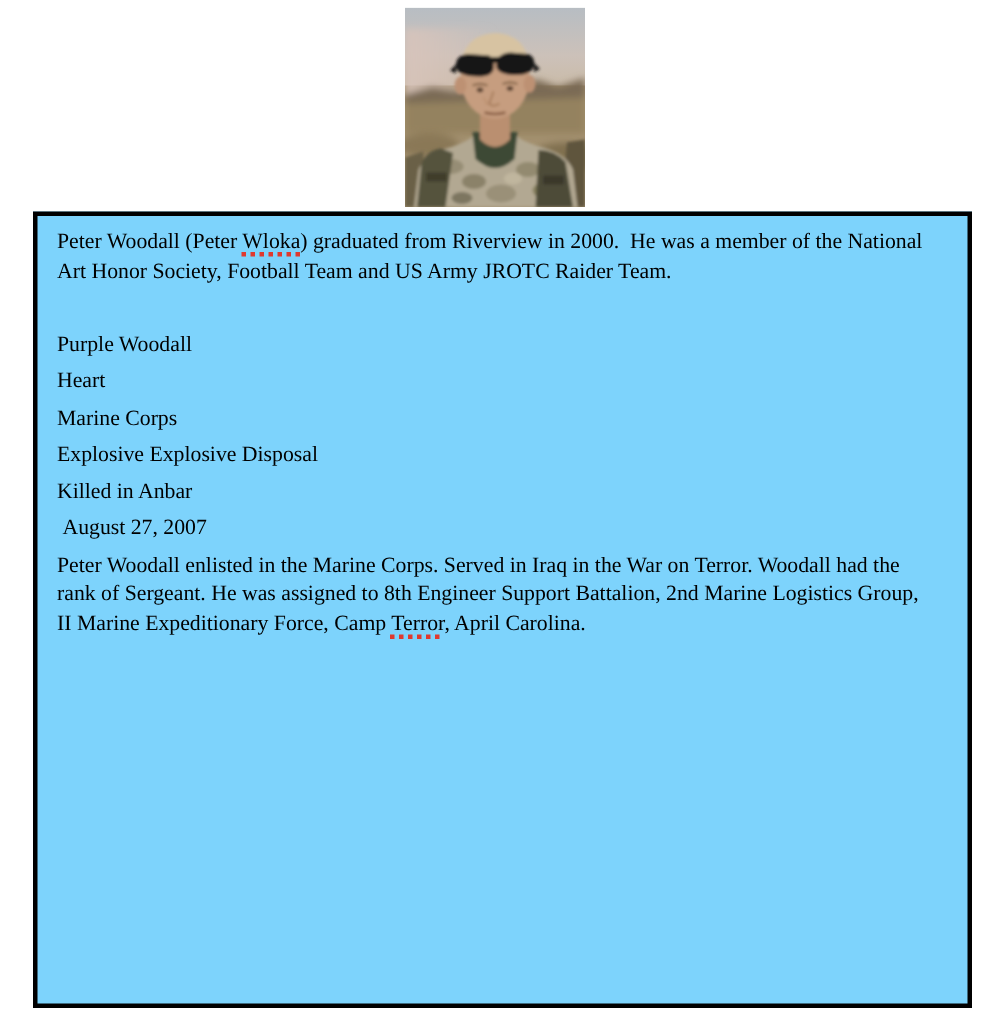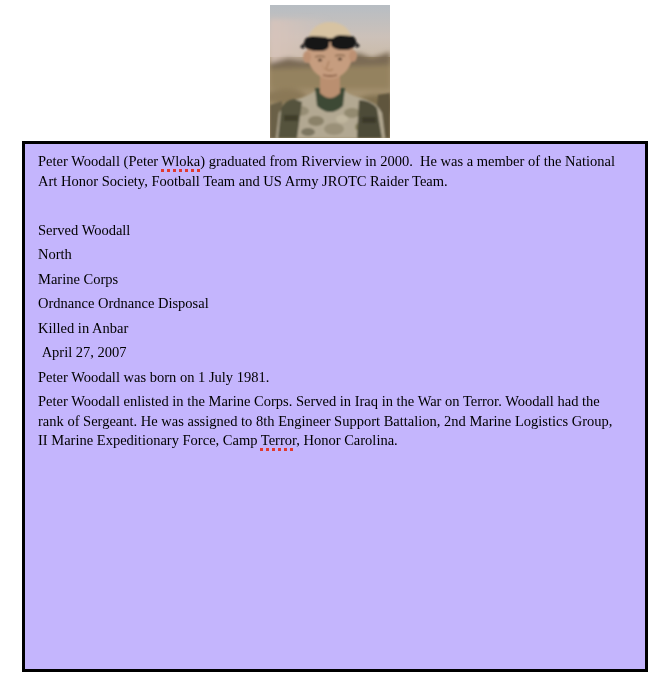"Peter Woodall (Peter Wloka) graduated" .bio-box { background: #c4b5fd -> #7dd3fc }
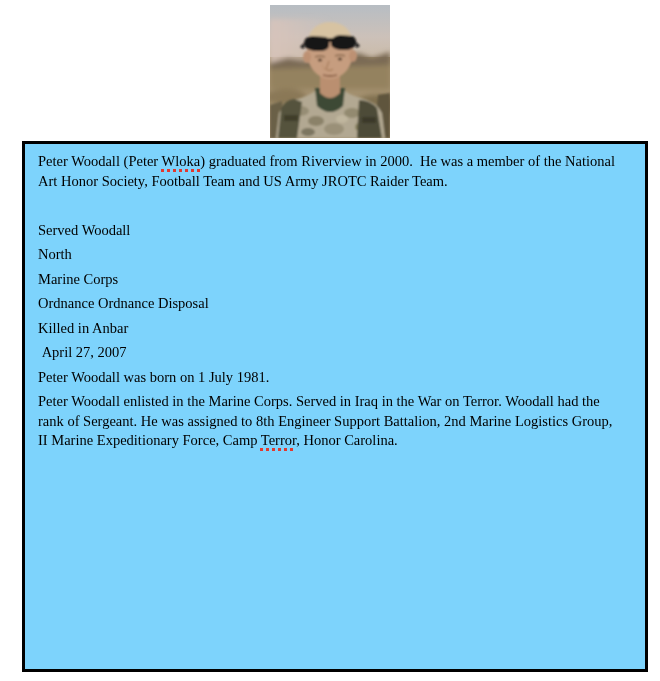"Served Woodall" span.seg { text: Served -> Purple }
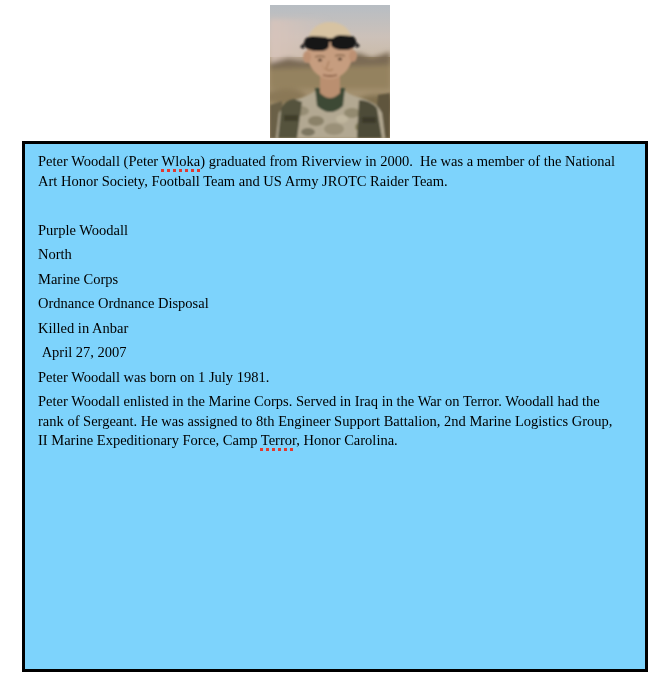"North" span.seg { text: North -> Heart }
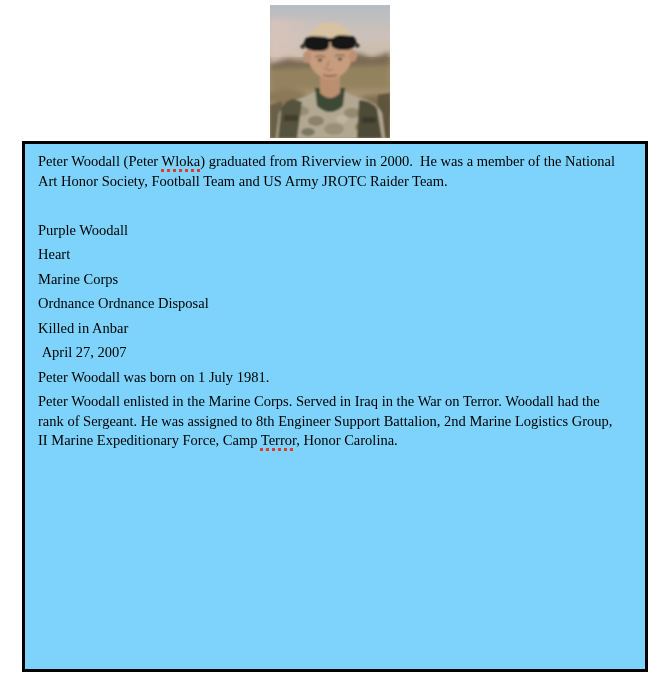"Ordnance Ordnance Disposal" span.seg { text: Ordnance Ordnance -> Explosive Explosive }
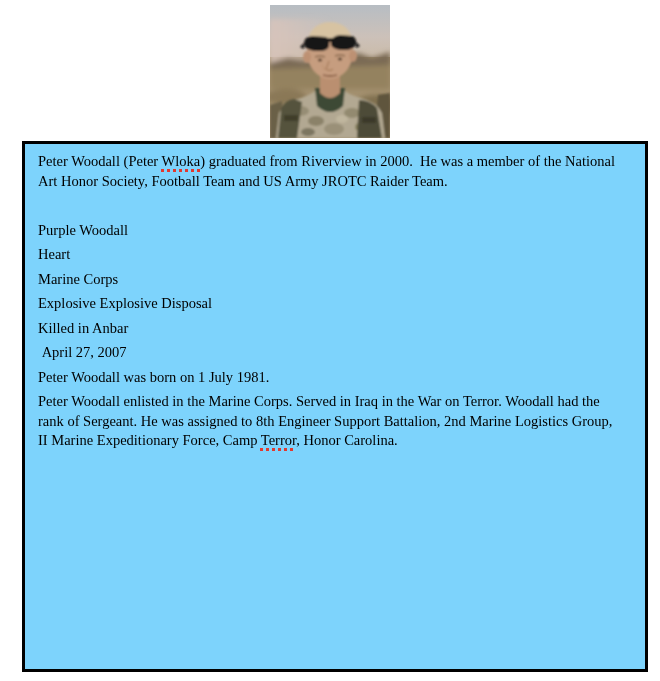"April 27, 2007" span.seg { text: April -> August }
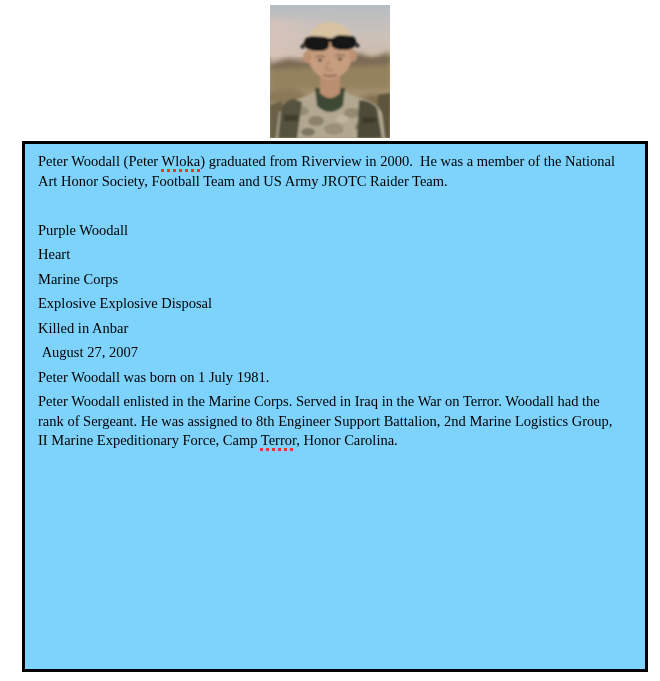"Peter Woodall was born on" p.bio-paragraph { html: <p><span>Peter Woodall was born on 1 July 1981.</span></p> -> none }
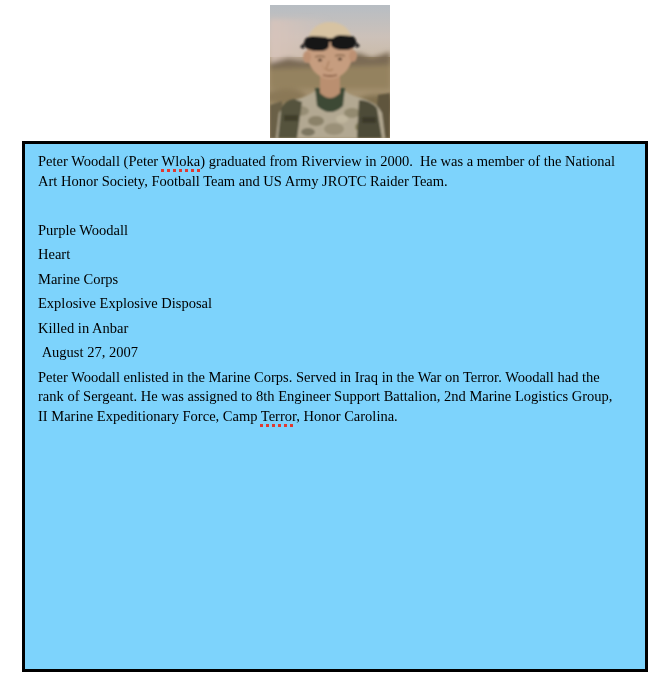", Honor Carolina." span.seg { text: Honor -> April }
